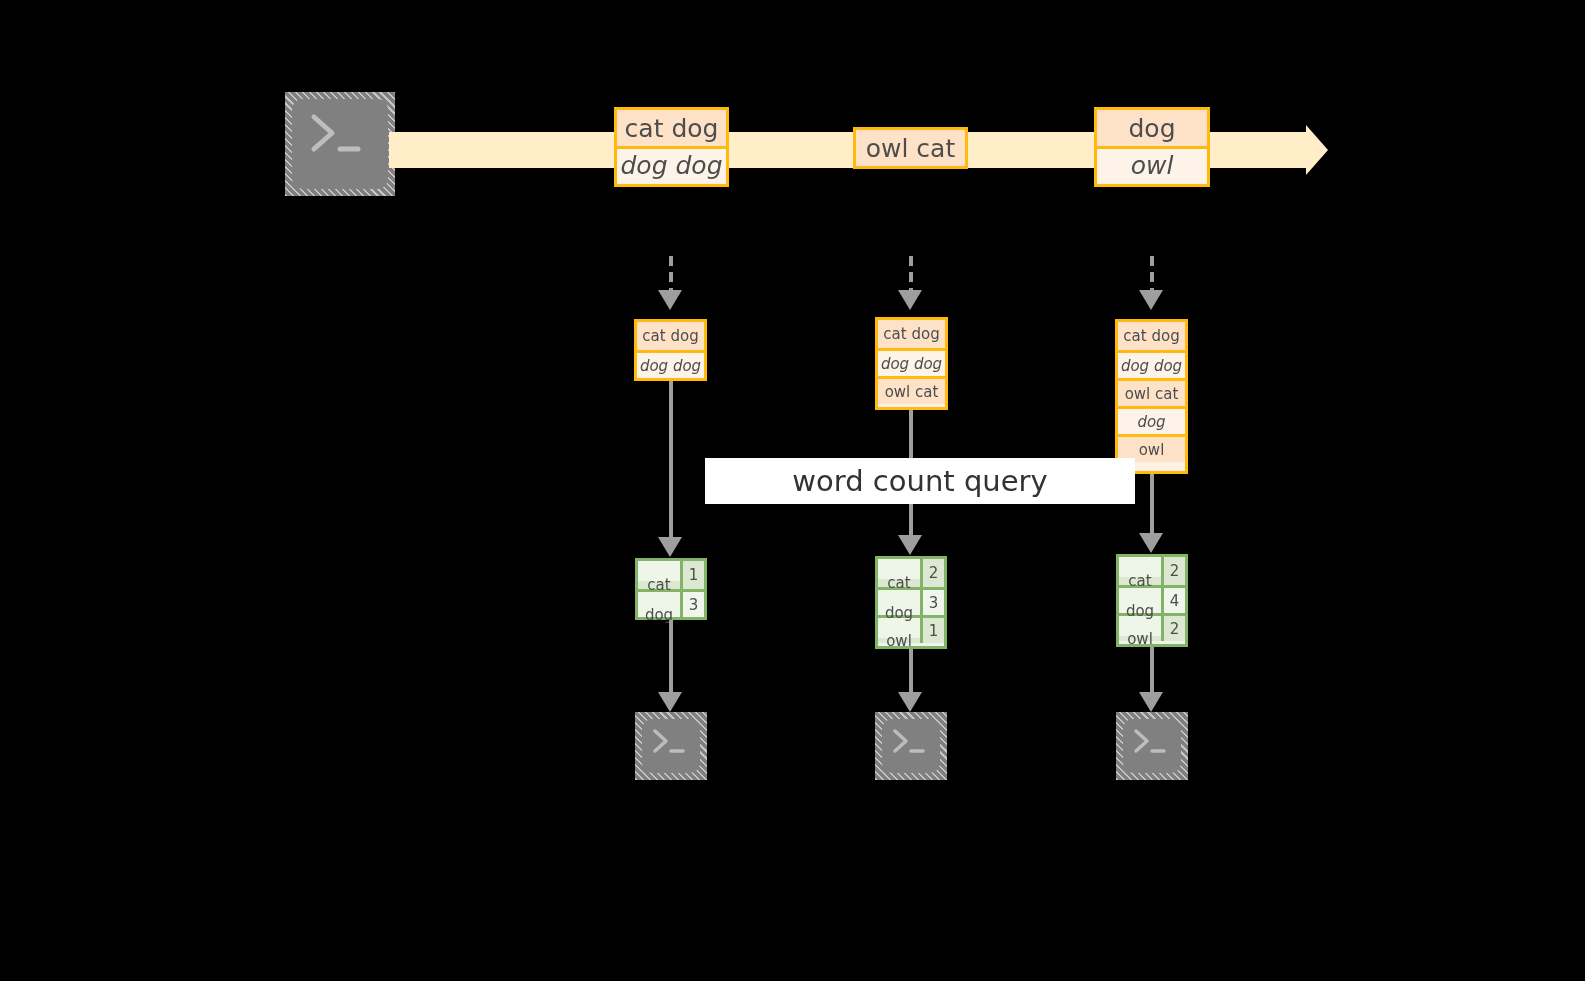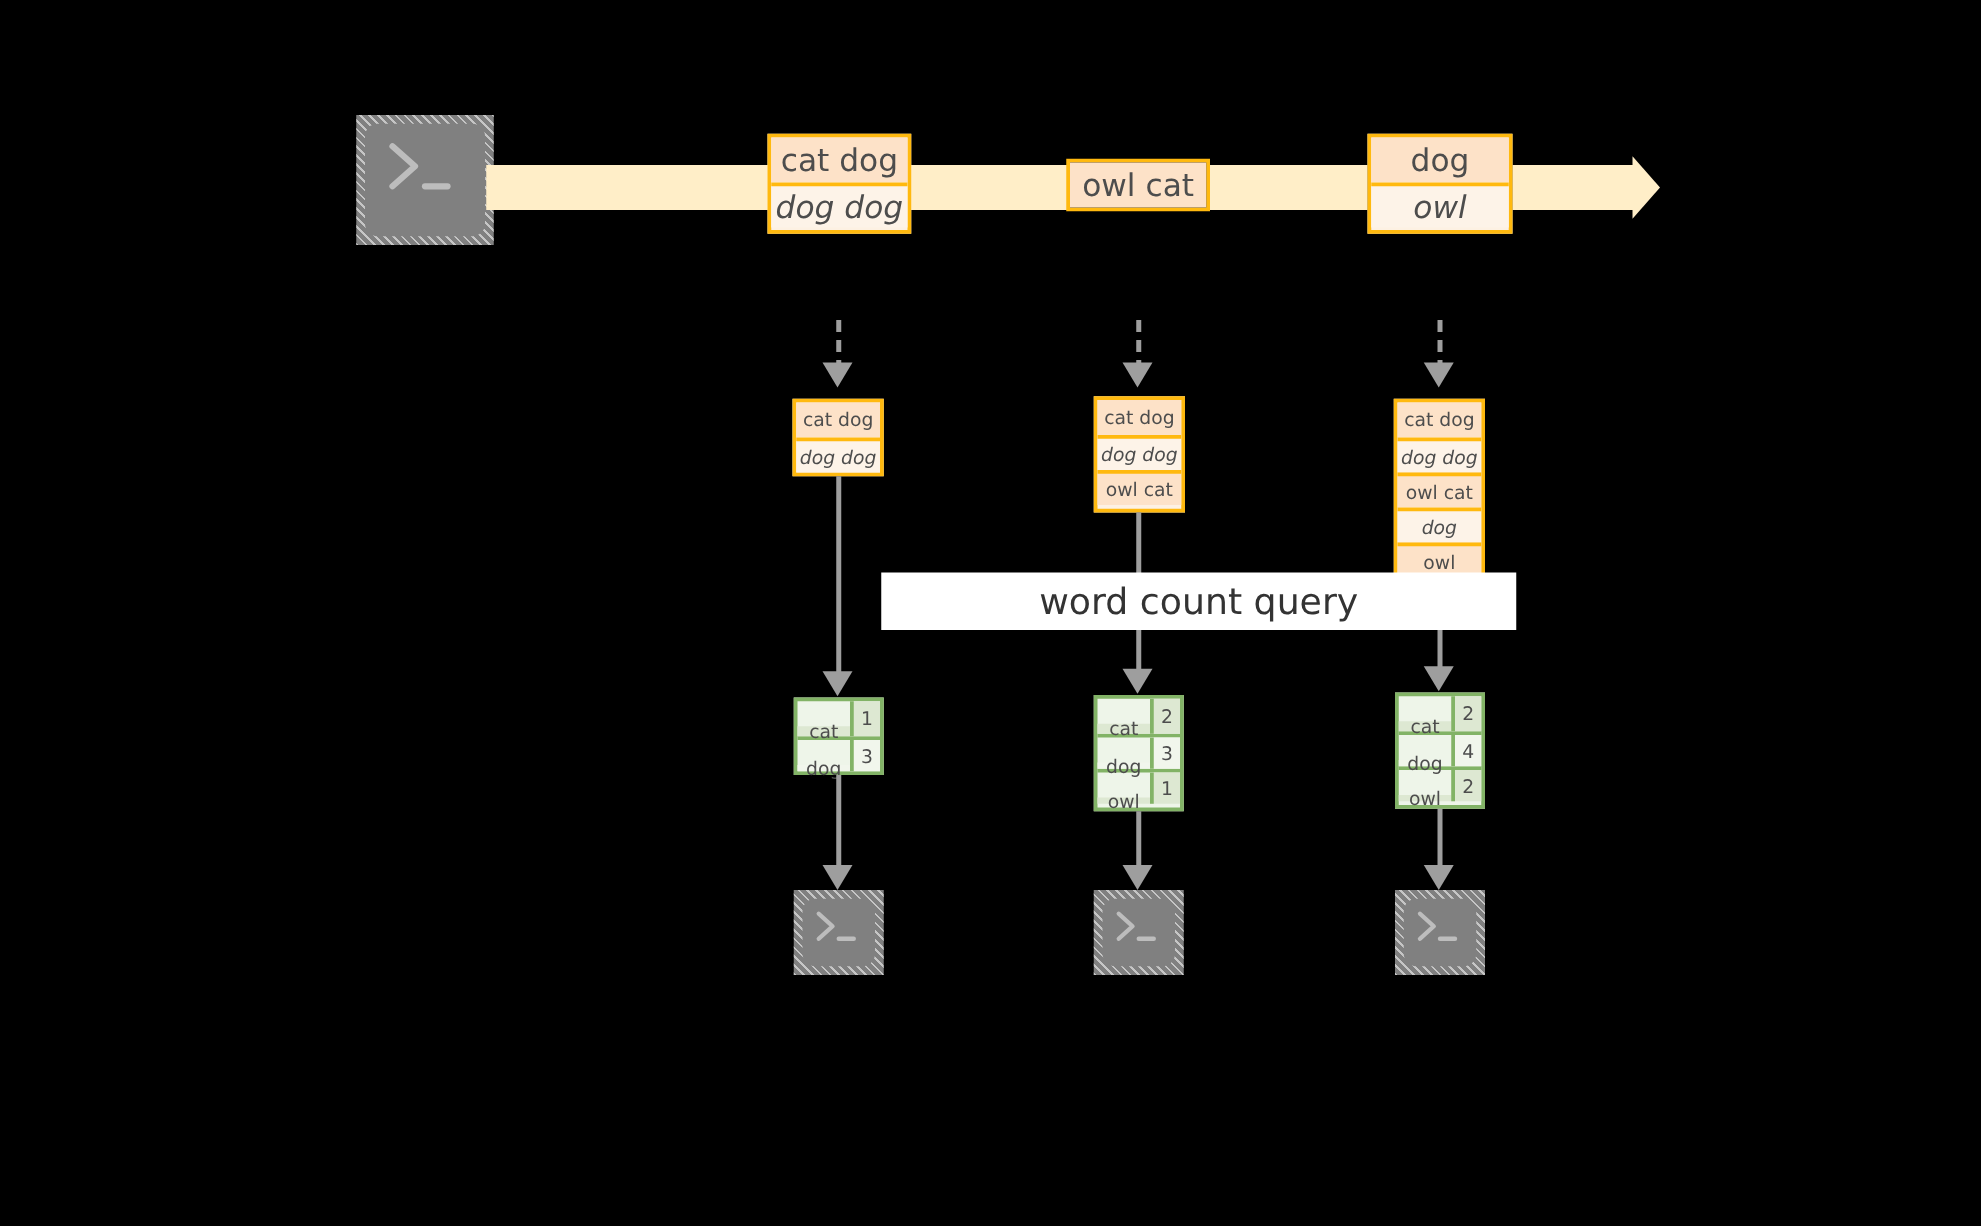"word count query" div.banner { width: 508px -> 430px }
